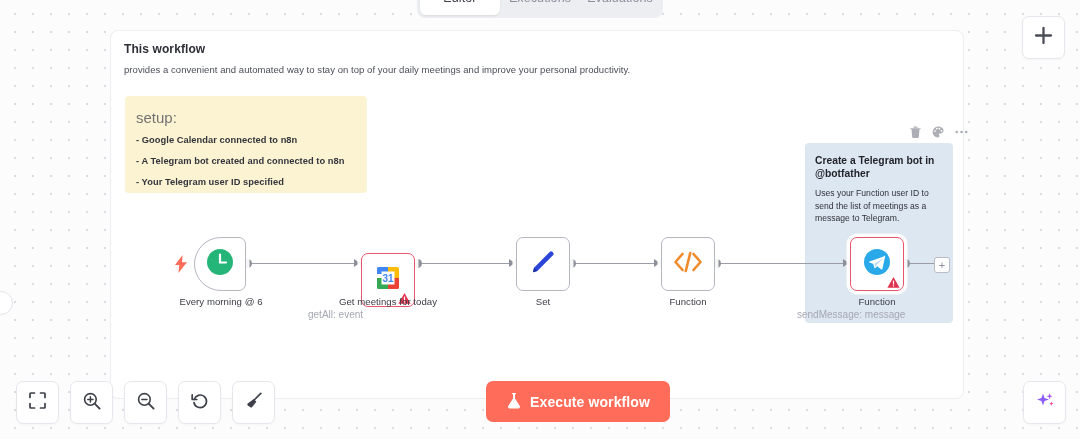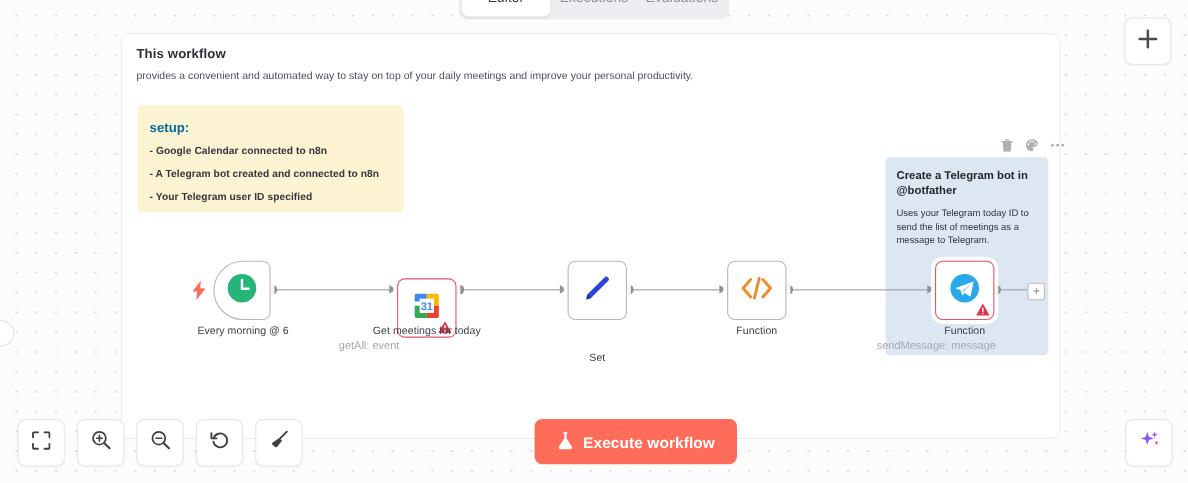"setup:" .sticky-yellow .s-title { color: #0369a1 -> #737373; font-size: 12px -> 15px; font-weight: 700 -> 400 }
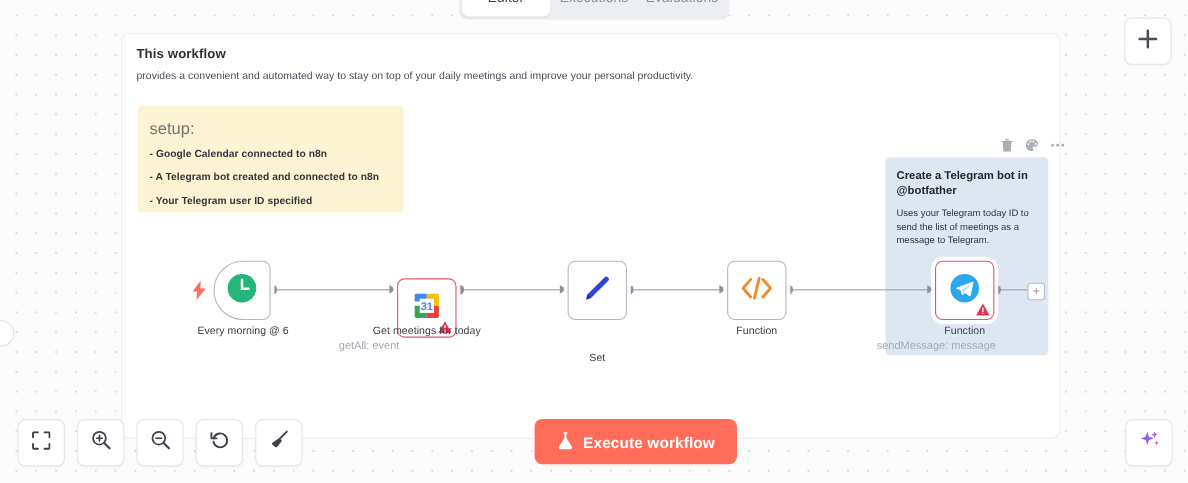"Uses your Telegram today ID" div.b-body { text: Telegram today -> Function user }
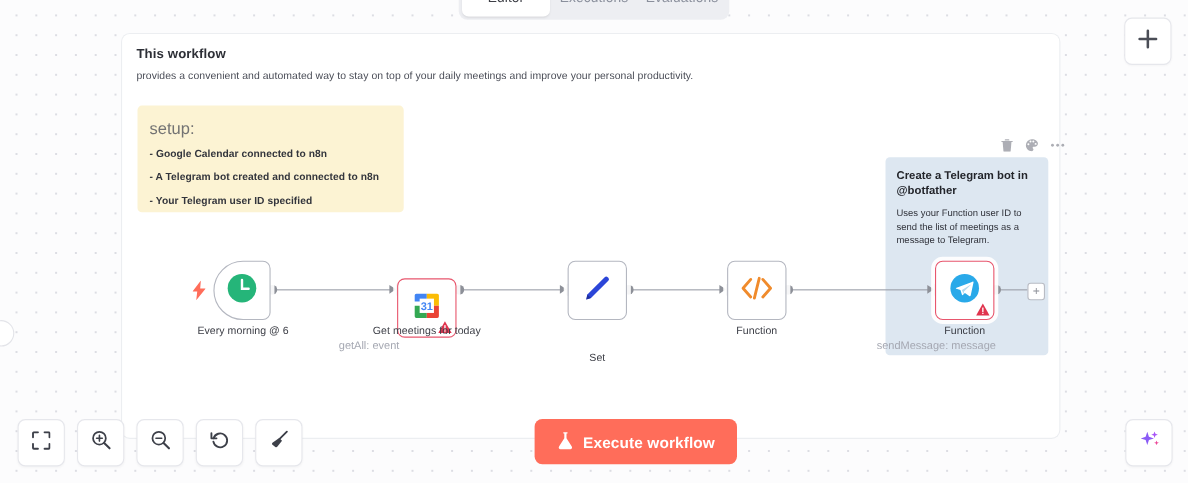"Set" div.node-label { margin-top: 24px -> none }
